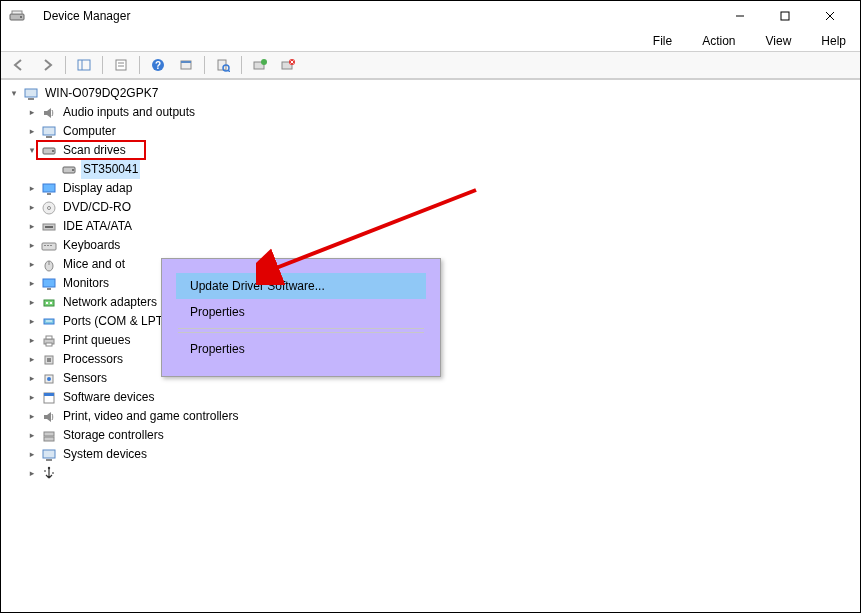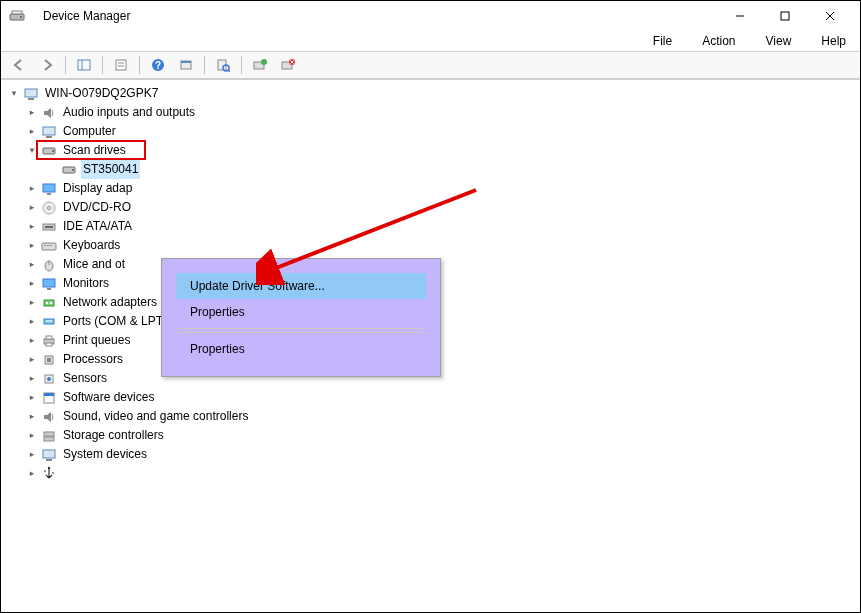"Sound, video and game controllers" span.tree-label { text: Sound -> Print }
